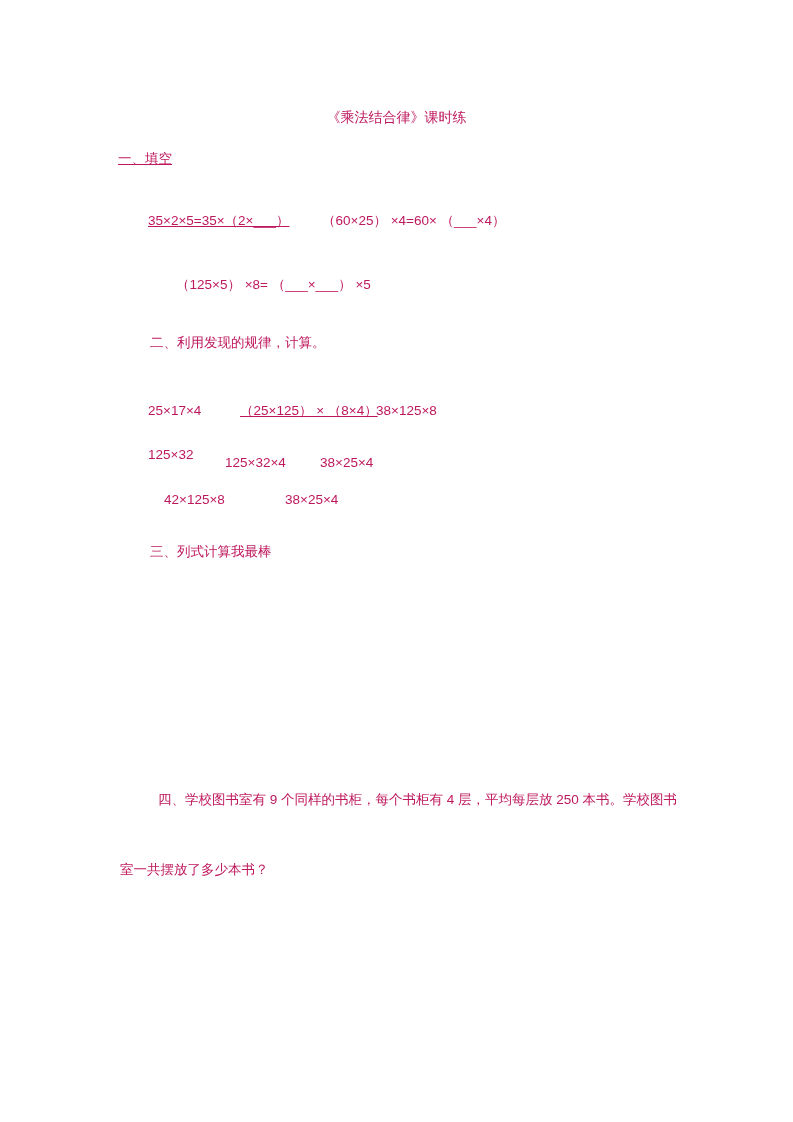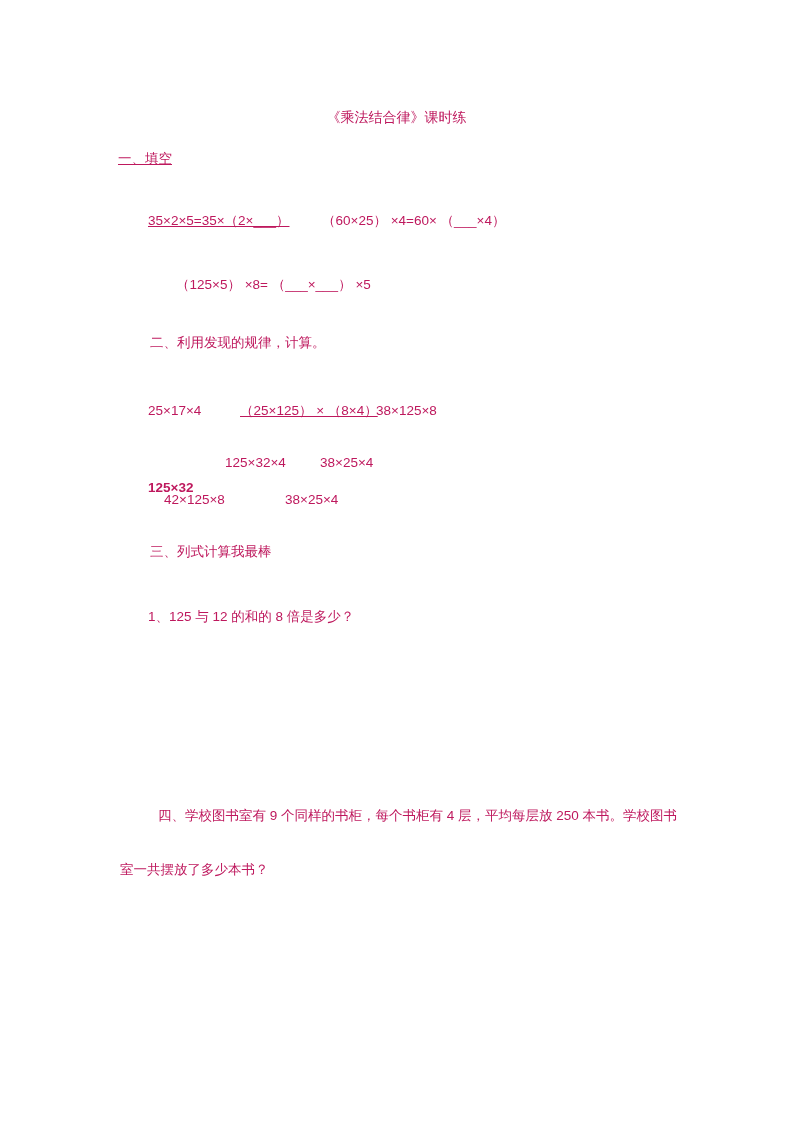"125×32" div.line { font-weight: bold -> none; top: 479px -> 446px }
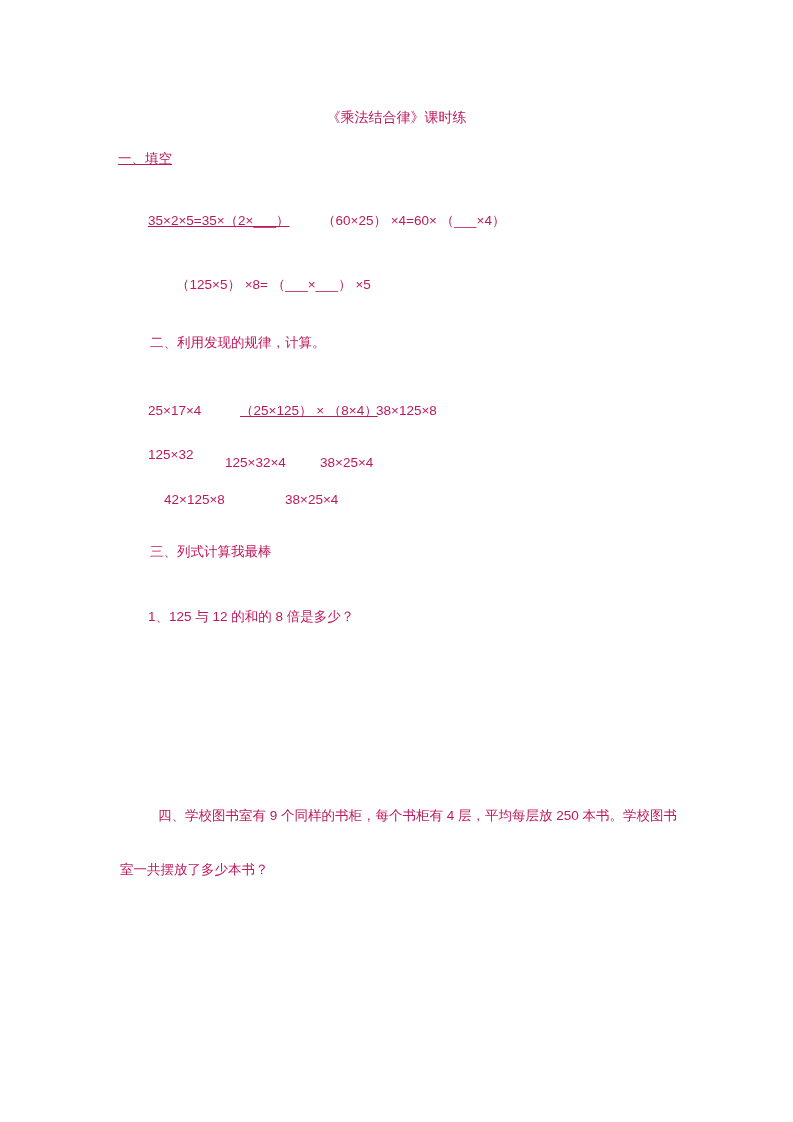"1、125 与 12 的和的 8" div.line { html: <div>1、125 与 12 的和的 8 倍是多少？</div> -> none }
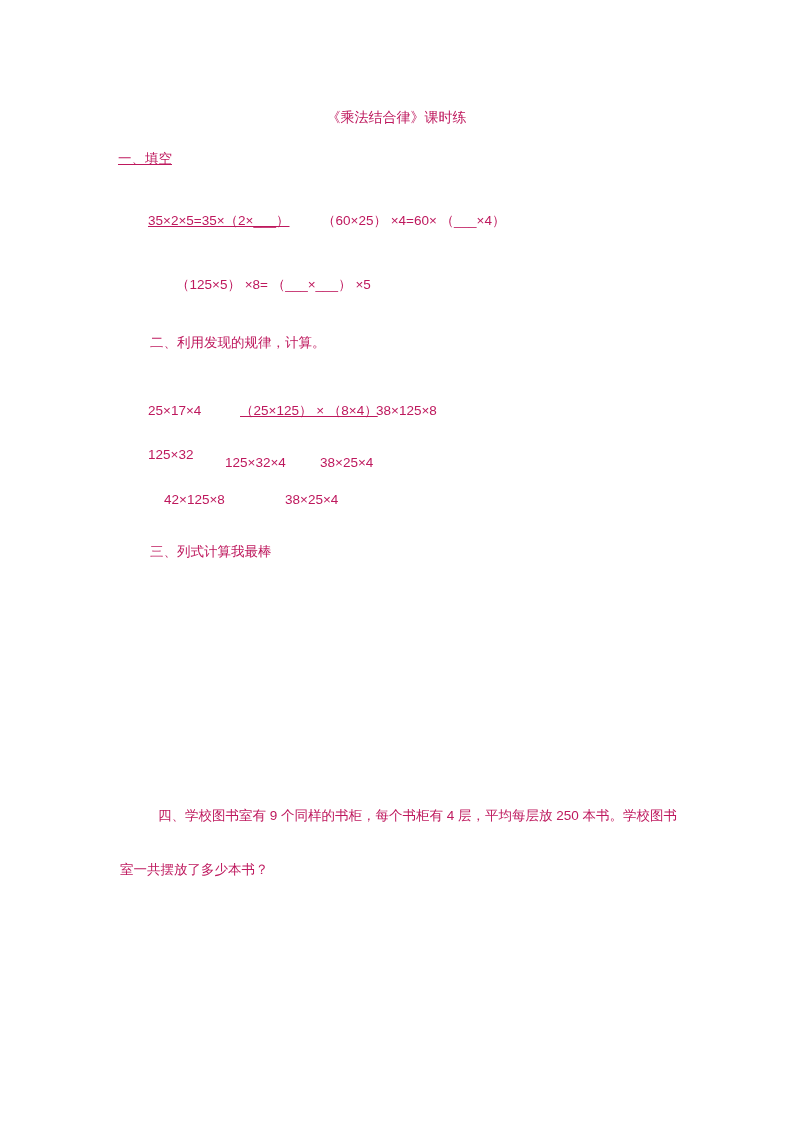"四、学校图书室有 9 个同样的书柜，每个书柜有 4 层，平均每层放" div.line { margin-top: 16px -> none }
